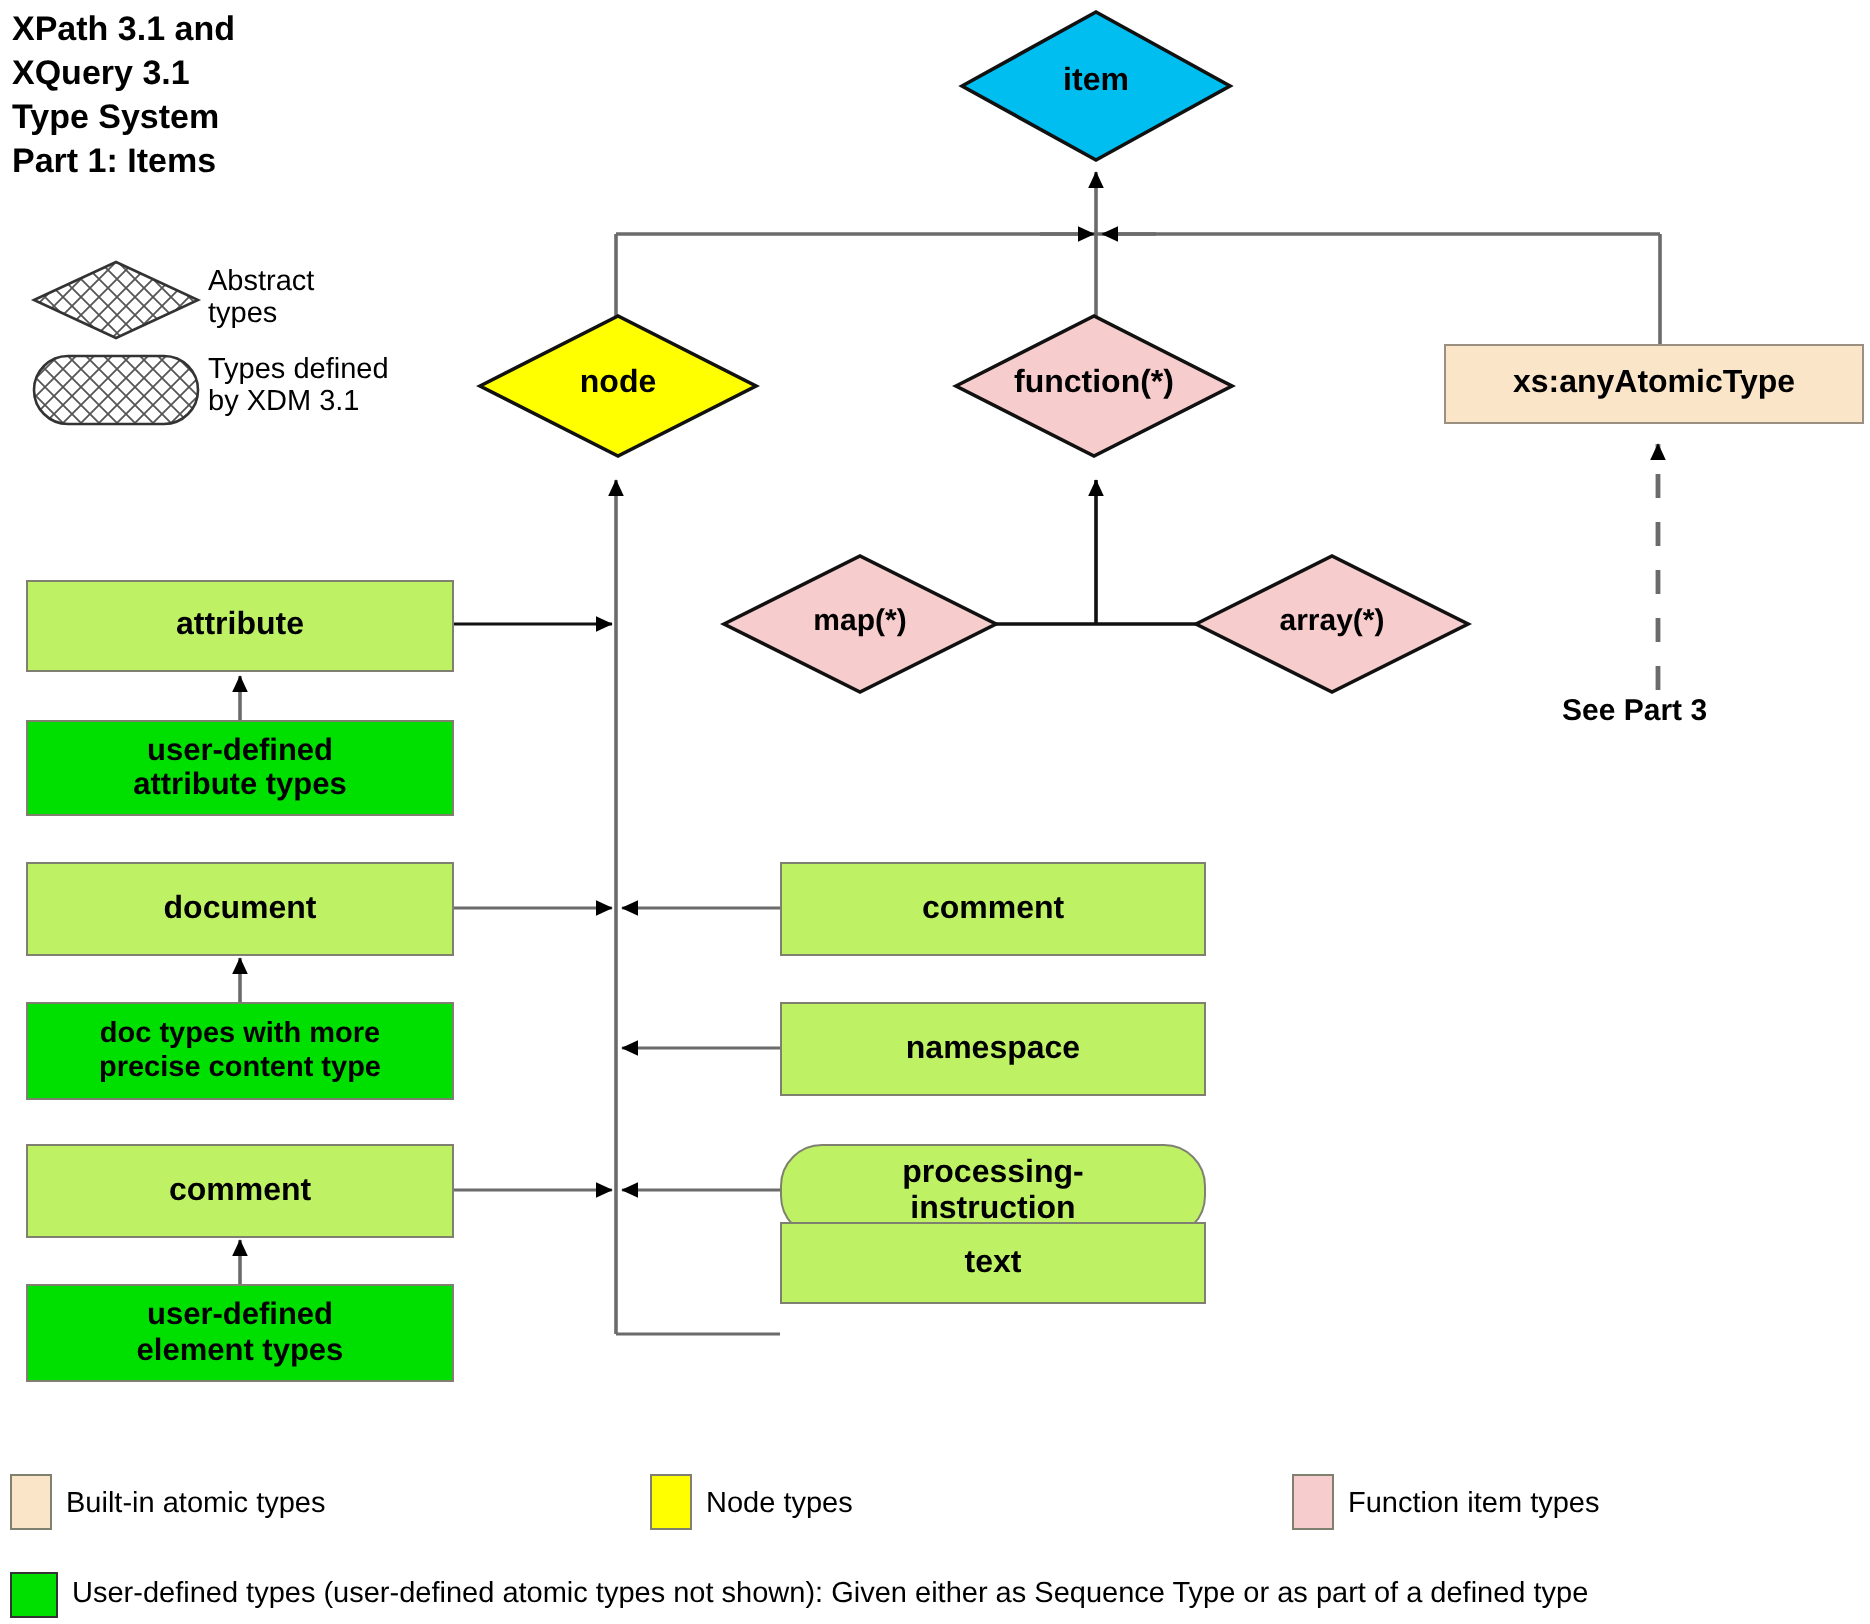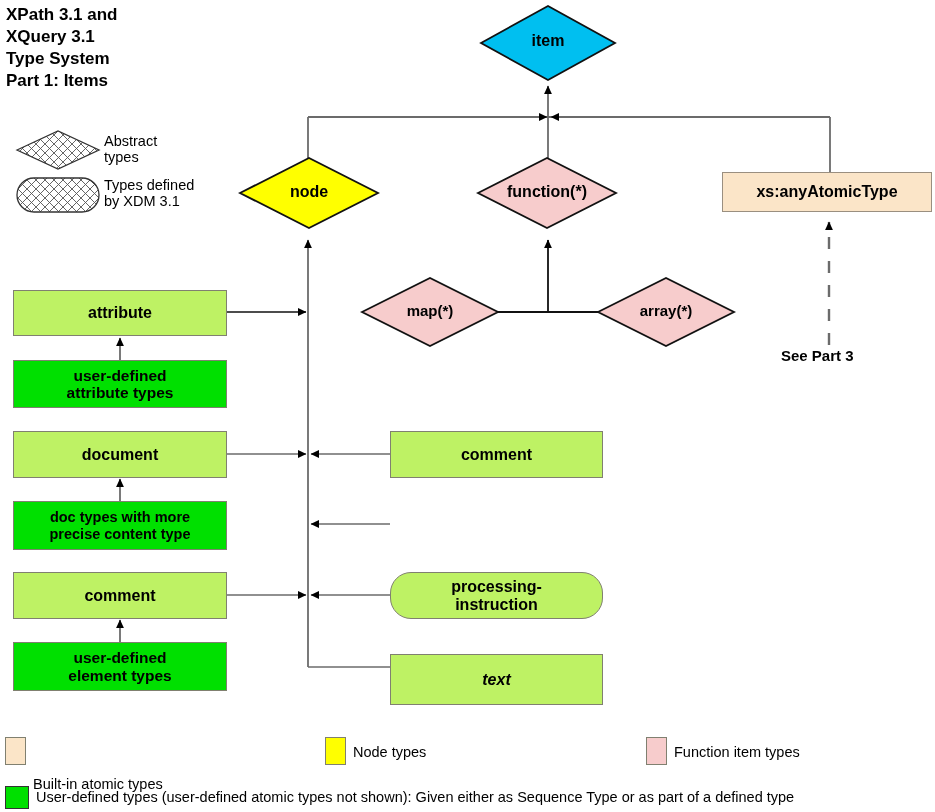"namespace" div.nodebox { html: none -> <div>namespace</div> }
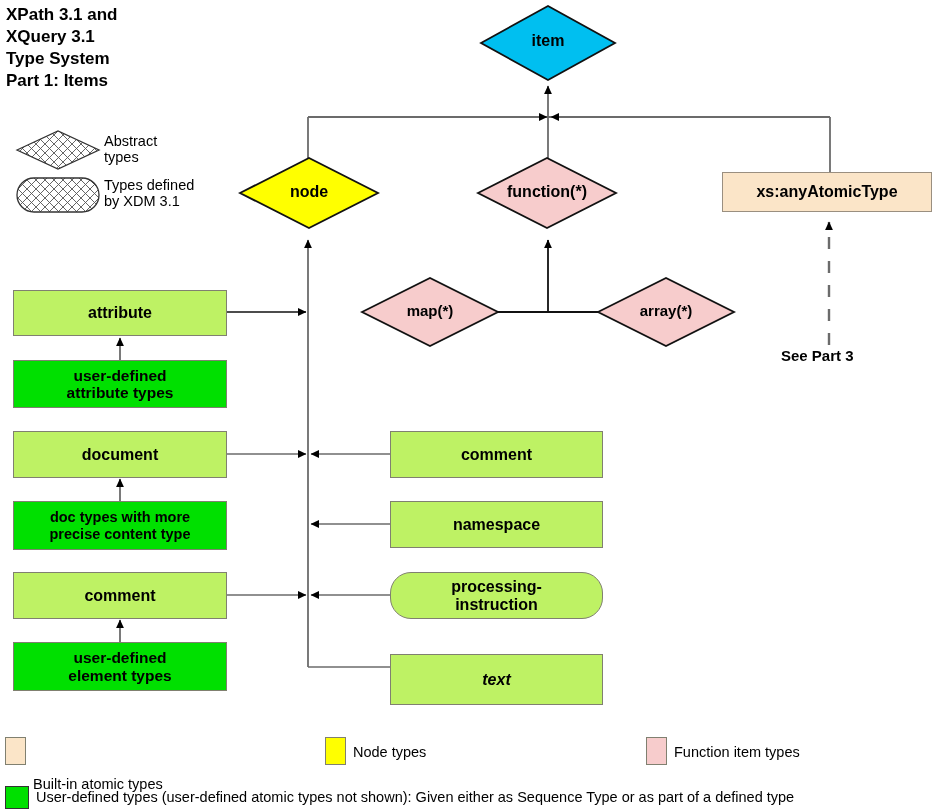"text" div.nodebox { font-style: italic -> none; height: 51px -> 41px; top: 654px -> 611px }
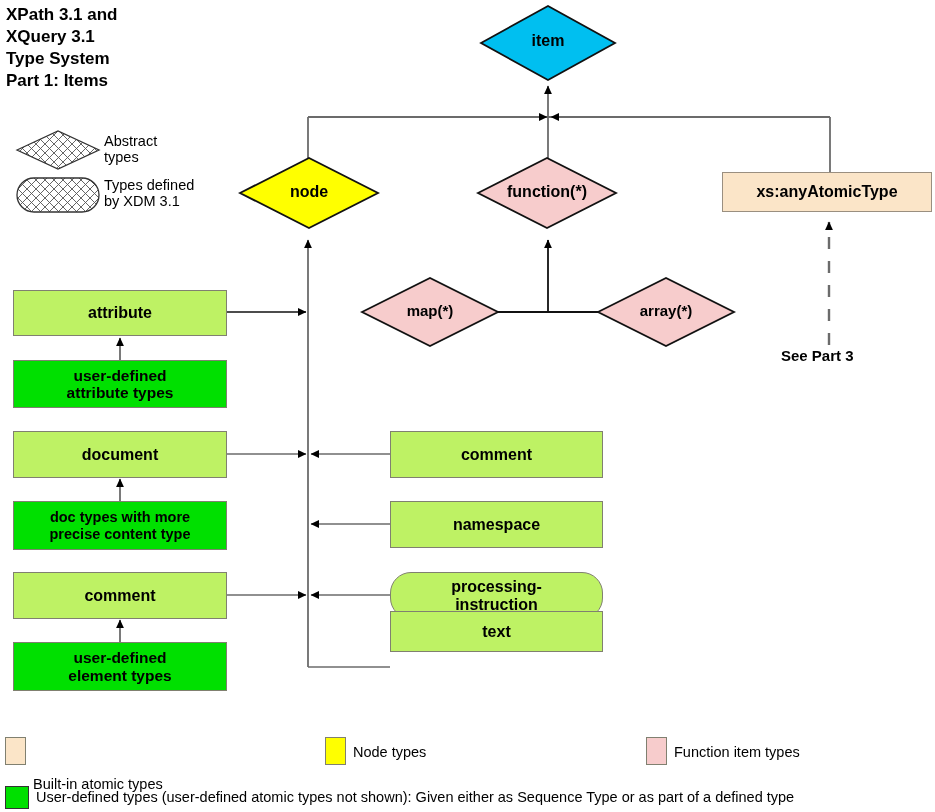"Built-in atomic types" div.lg-text { margin-top: 32px -> none }
